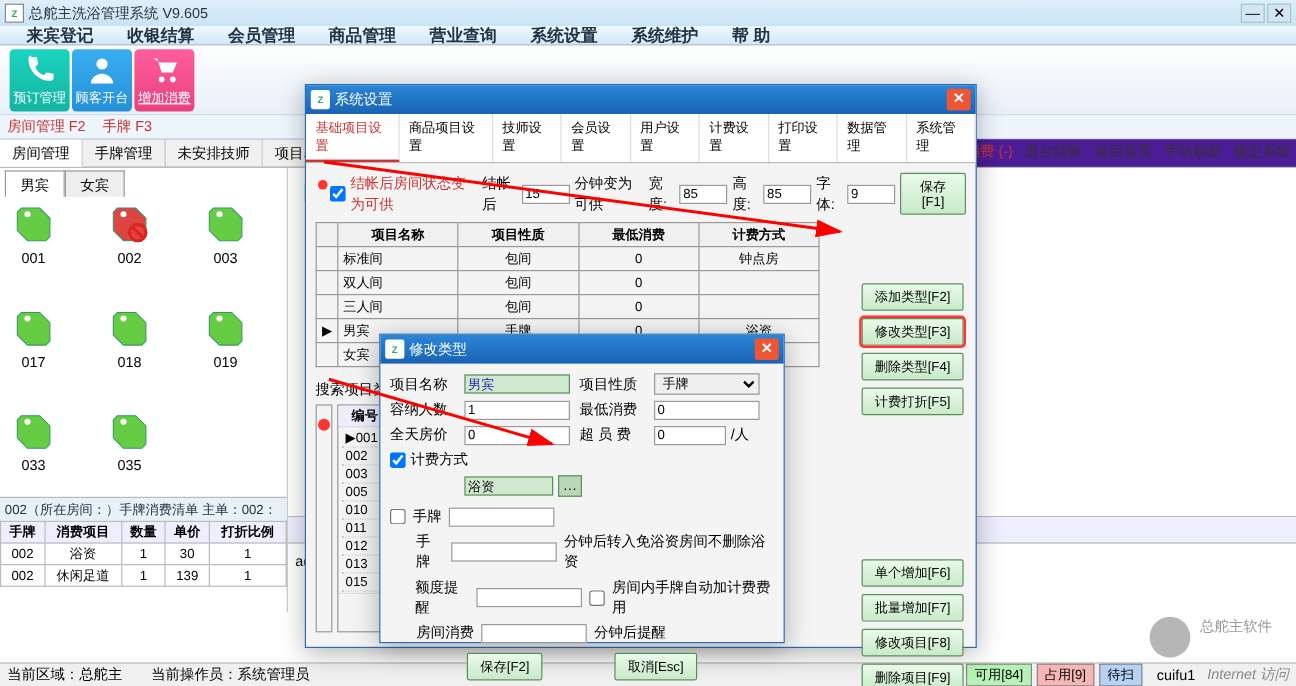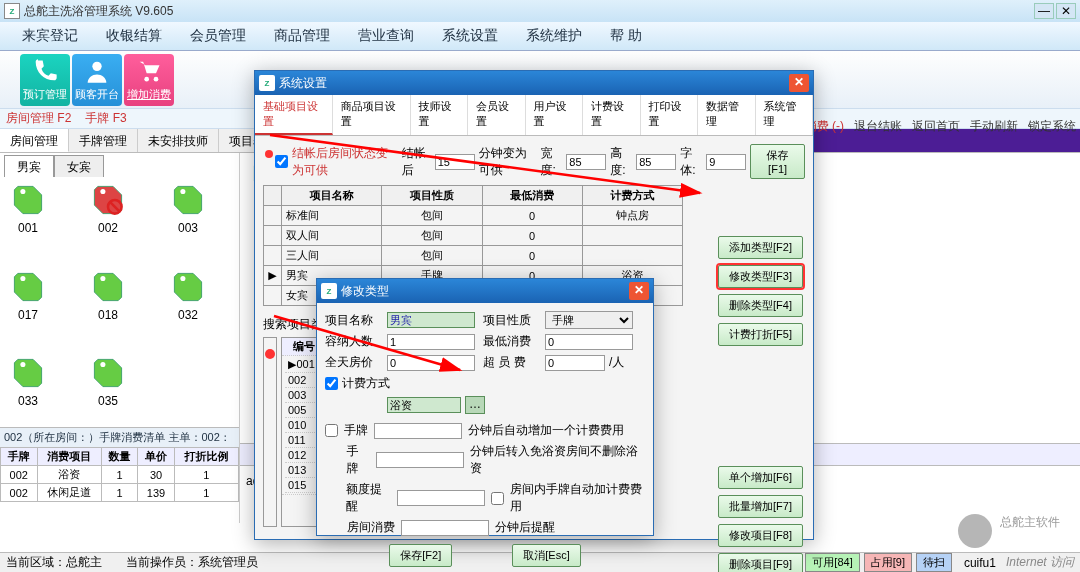"来宾登记" .menu-bar { font-weight: none -> bold; height: 29px -> 16px }
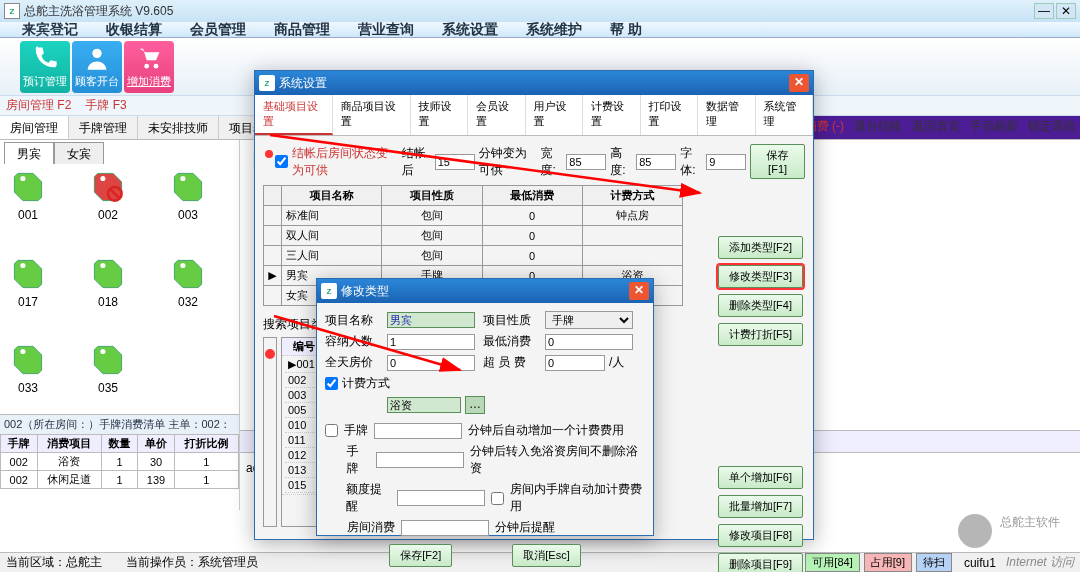"预订管理" .toolbar { padding: 2px 20px -> 2px 8px }
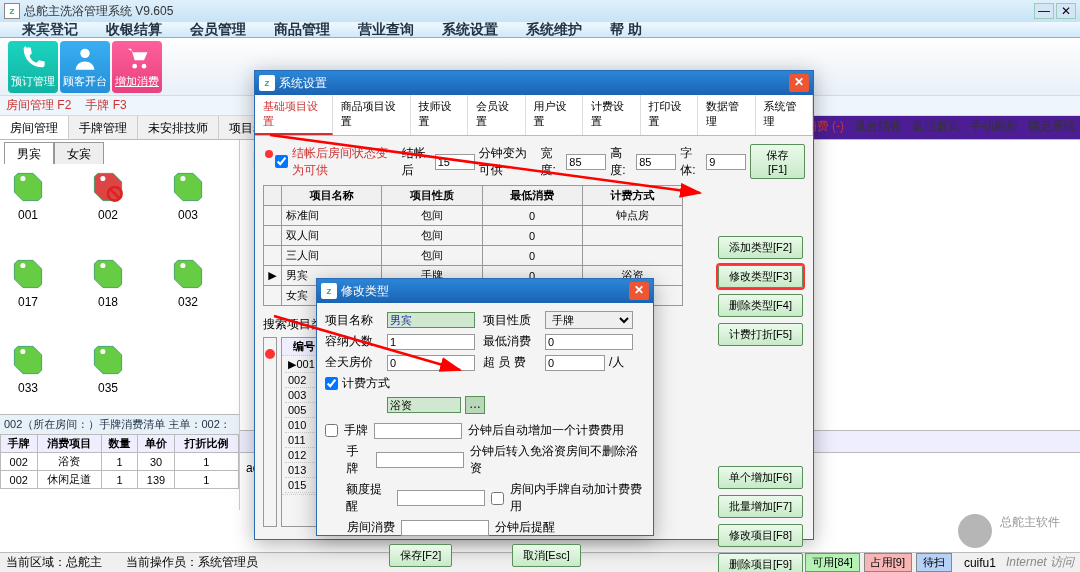"019" div.room-cell { html: none -> <div> <div><svg> <path></path> <circle></circle> </svg></div> <div>019</div> </div> }
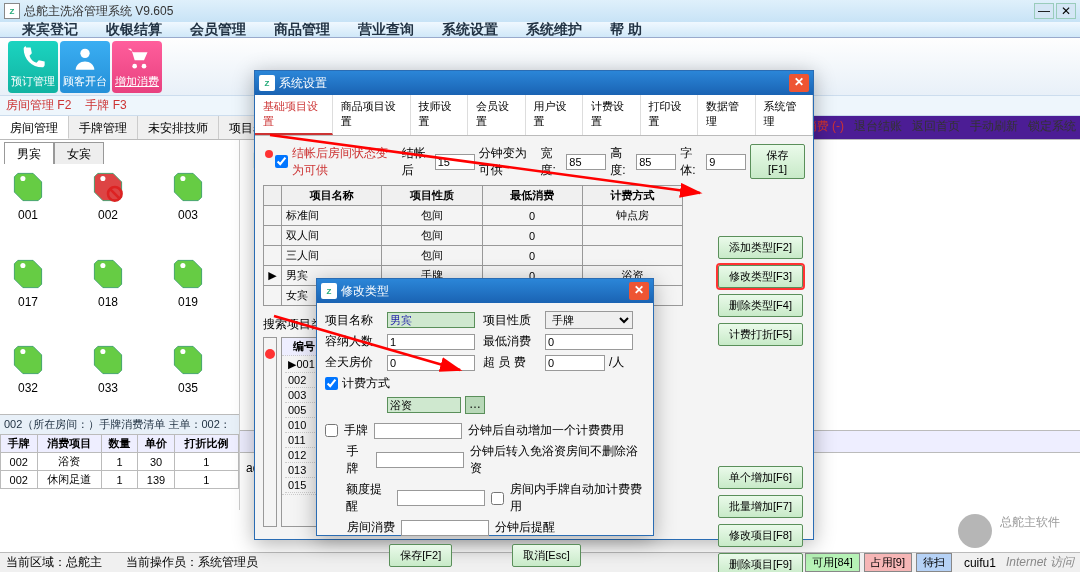"032" div.room-cell { html: <div> <div><svg> <path></path> <circle></circle> </svg></div> <div>032</div> </div> -> none }
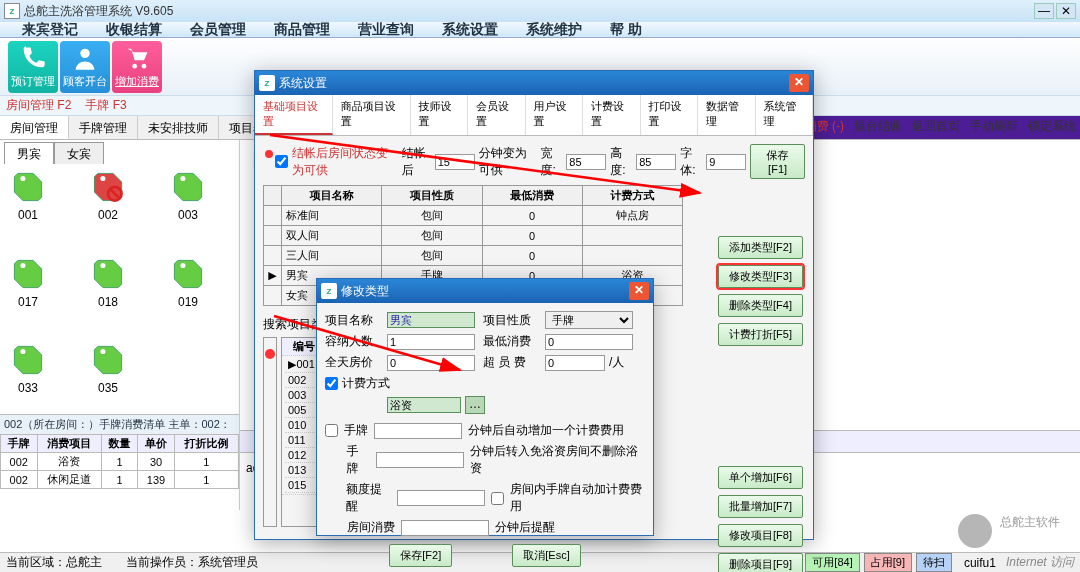"分钟后自动增加一个计费费用" span { html: <span>分钟后自动增加一个计费费用</span> -> none }
